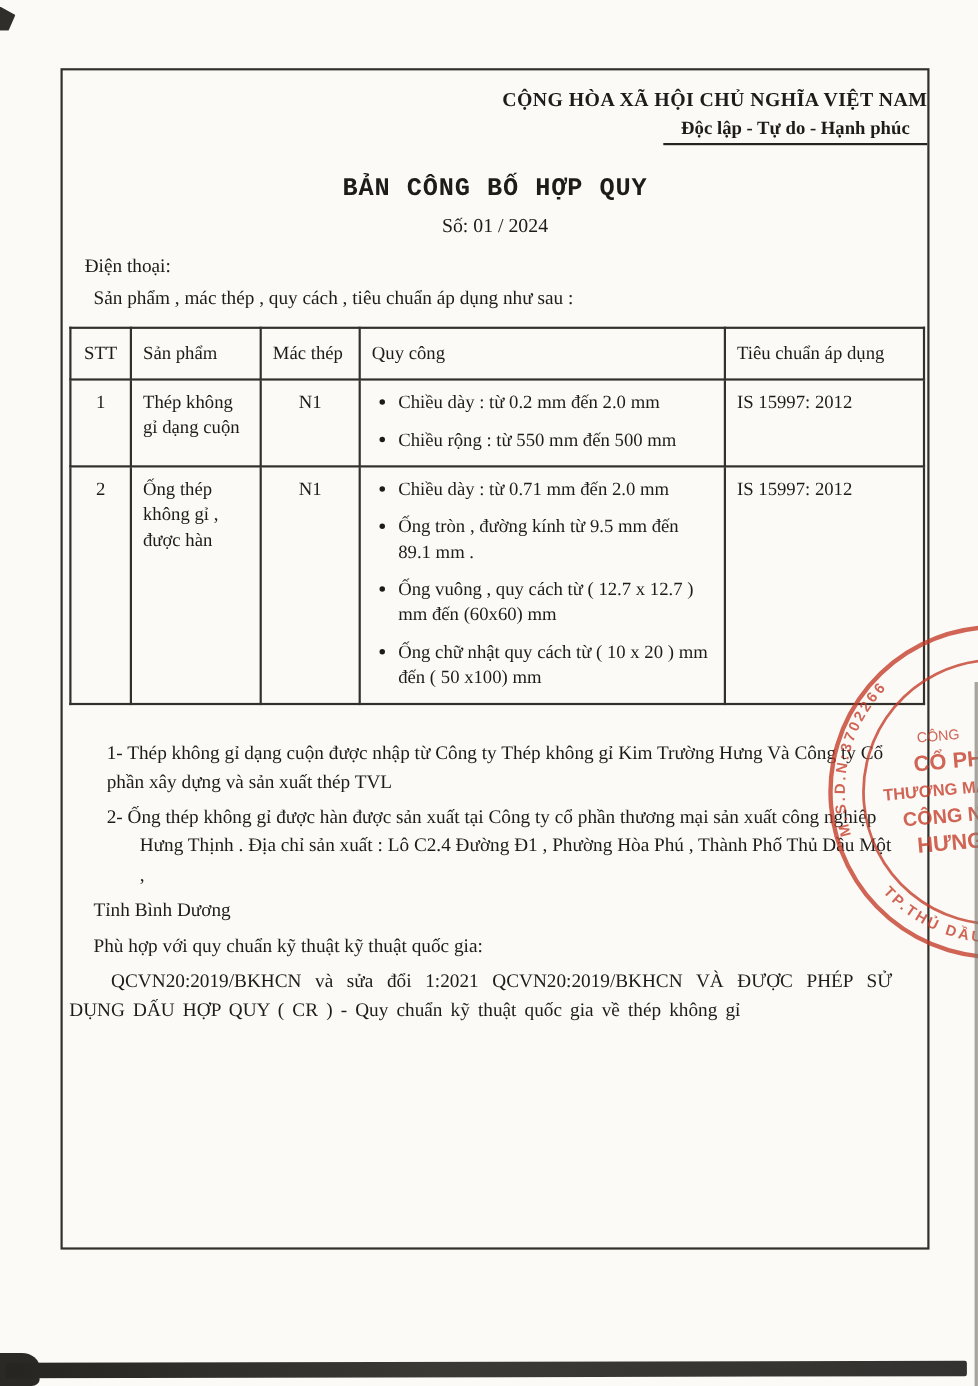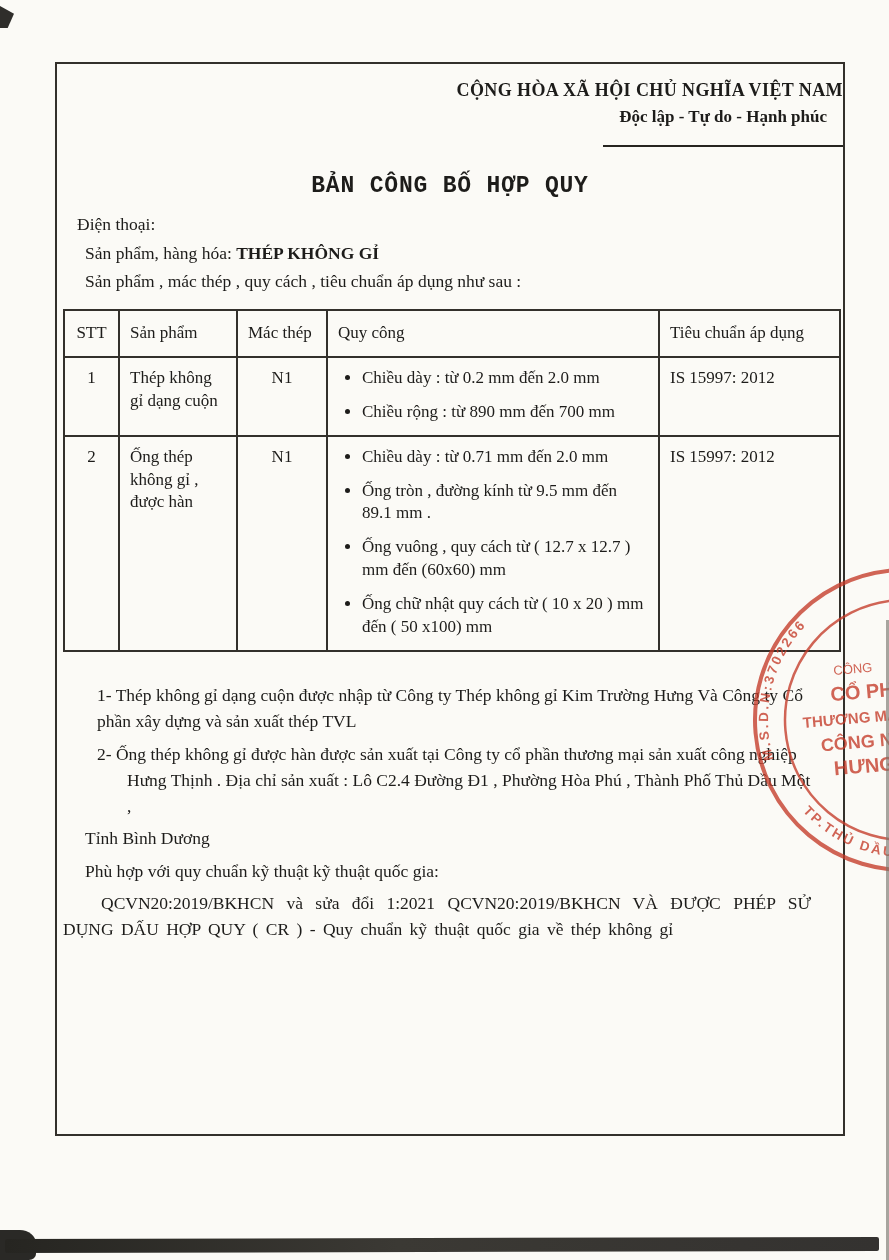"Độc lập - Tự do" .nat-motto { padding: 2px 16px 18px 16px -> 2px 16px 3px 16px }
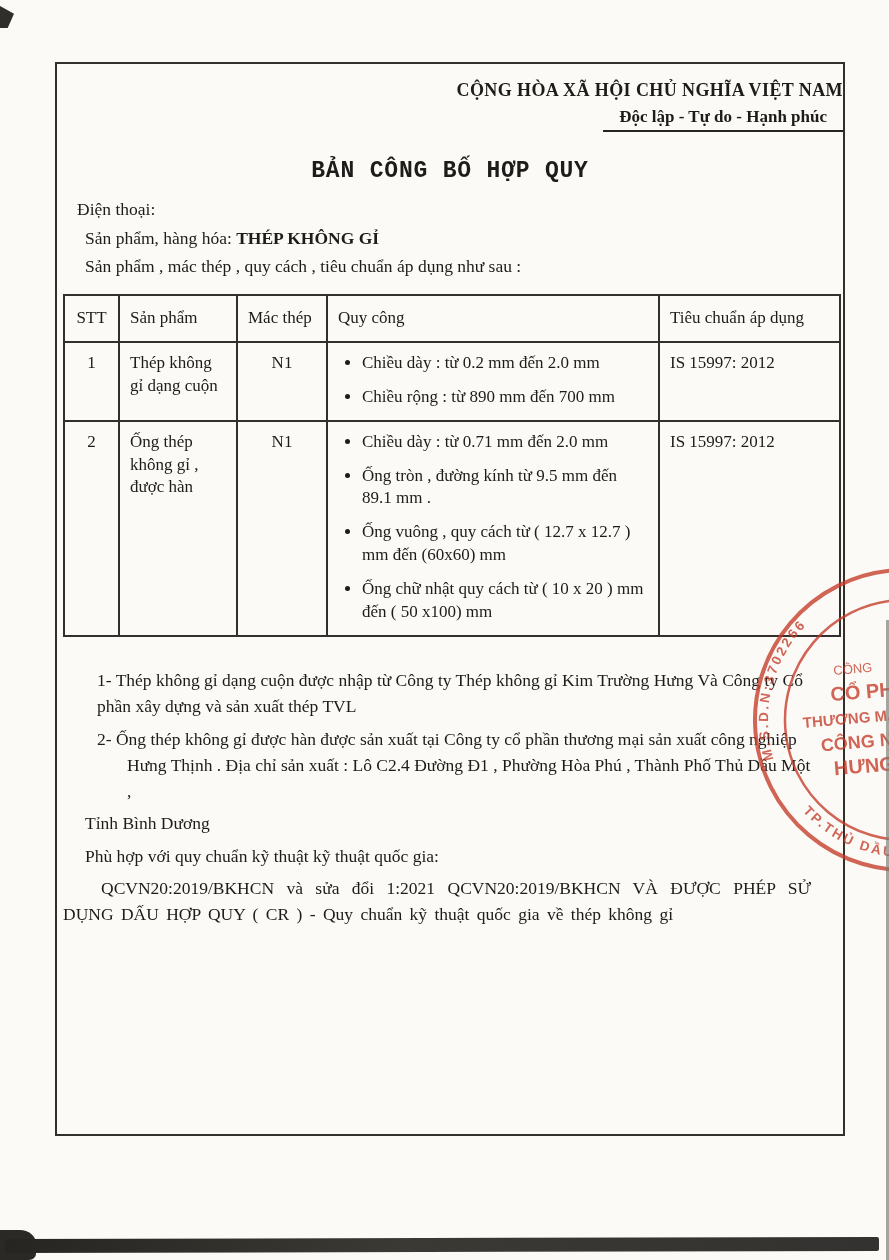"Số: 01 / 2024" div.doc-number { html: none -> <div>Số: 01 / 2024</div> }
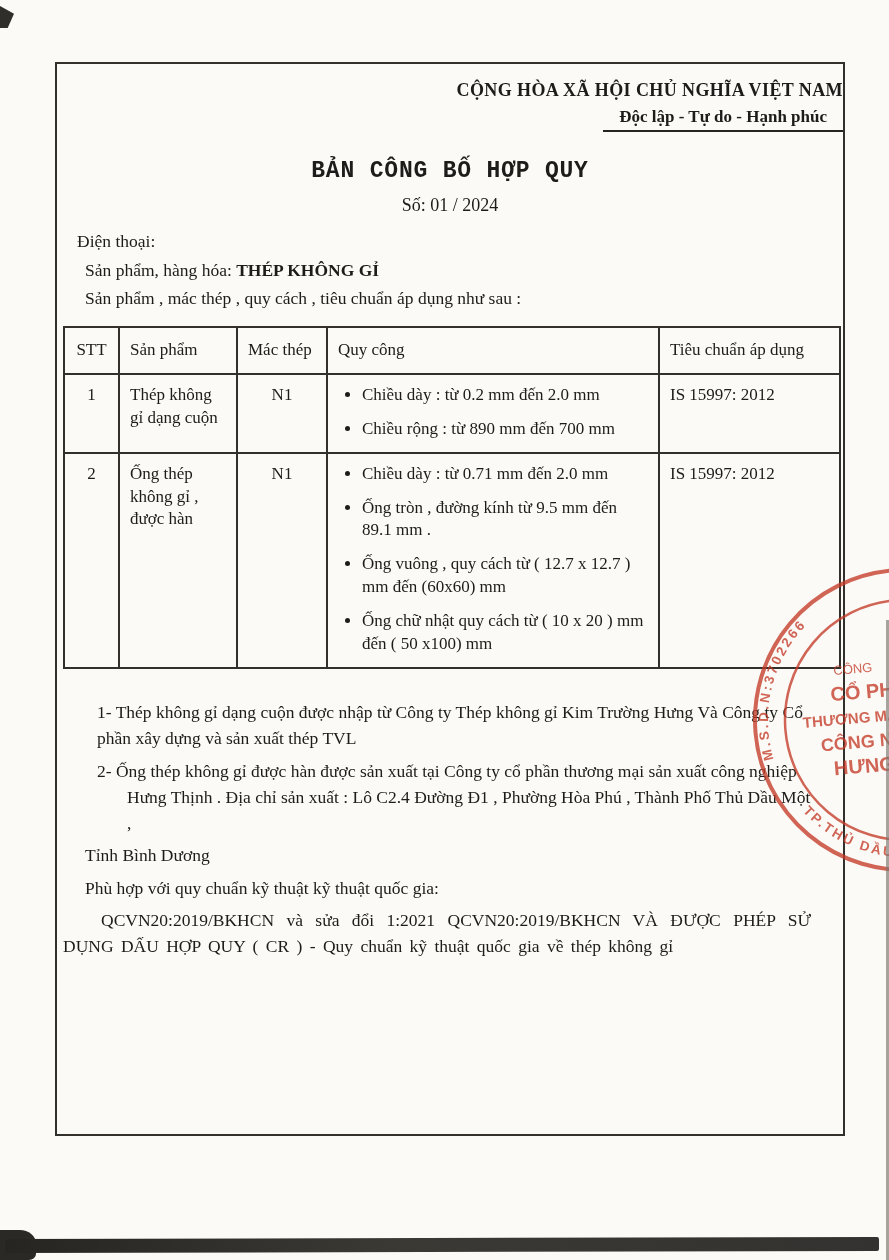"Sản phẩm, hàng hóa: THÉP" p.indented { html: <p><span>Sản phẩm, hàng hóa: </span><span>THÉP KHÔNG GỈ</span></p> -> none }
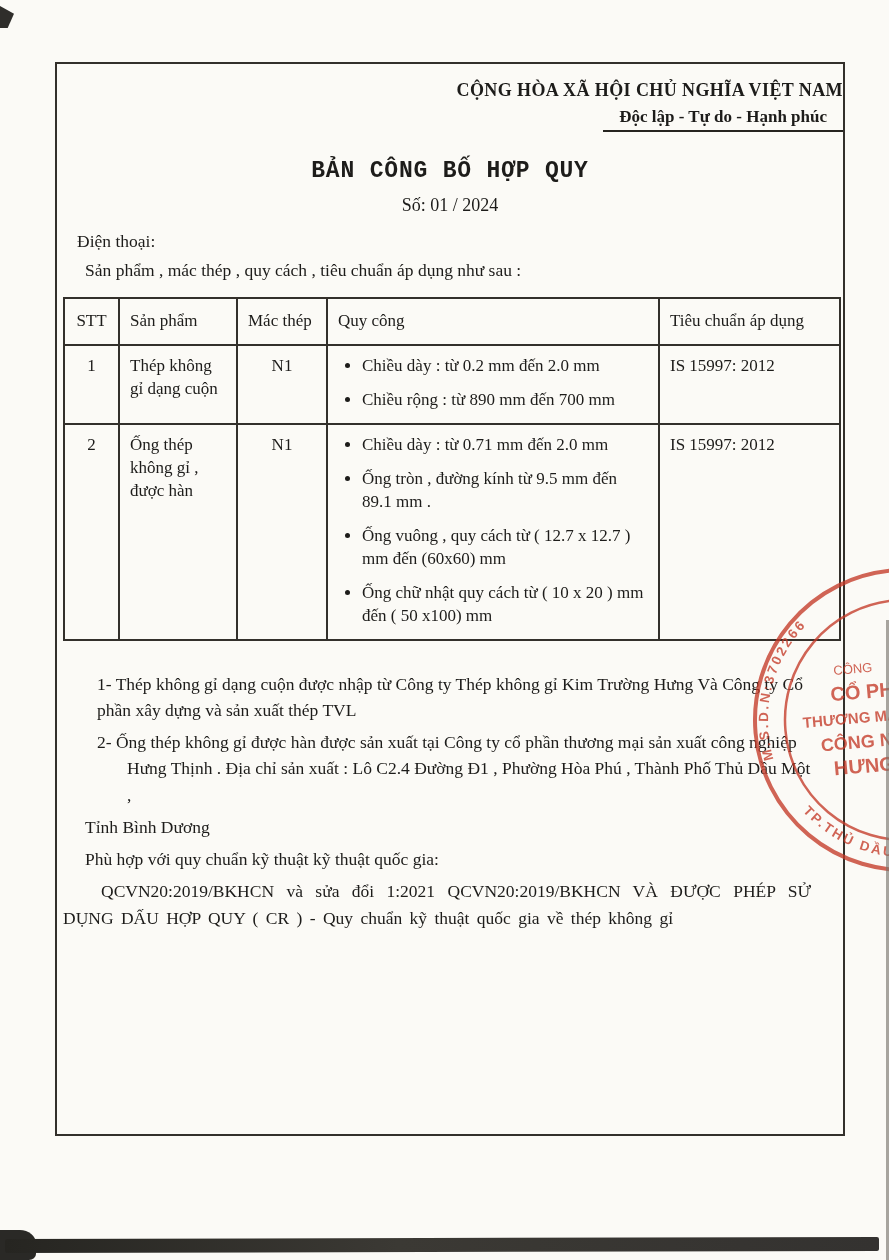"Chiều rộng : từ 890" li { text: 890 mm đến 700 -> 550 mm đến 500 }
